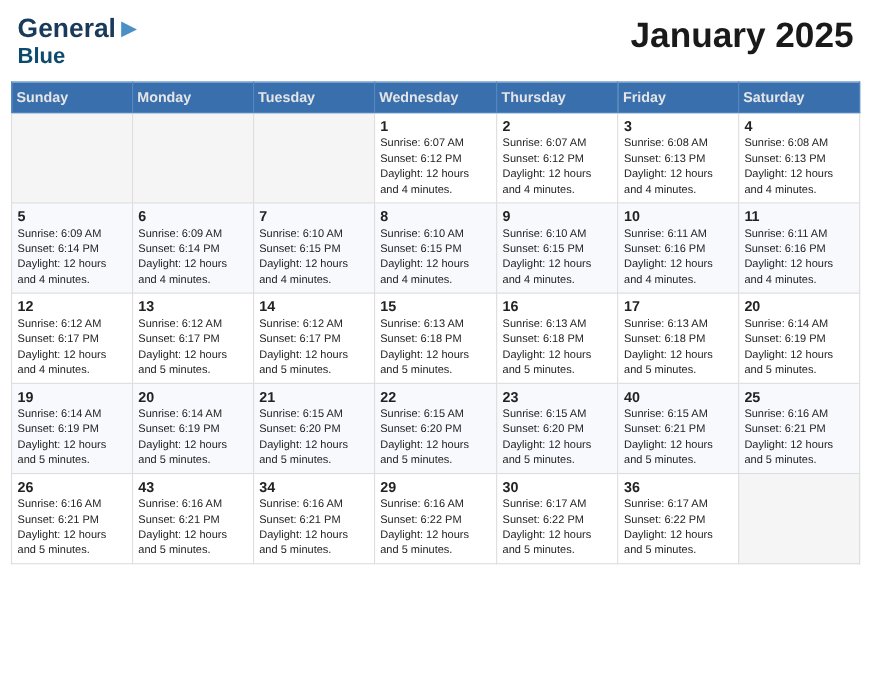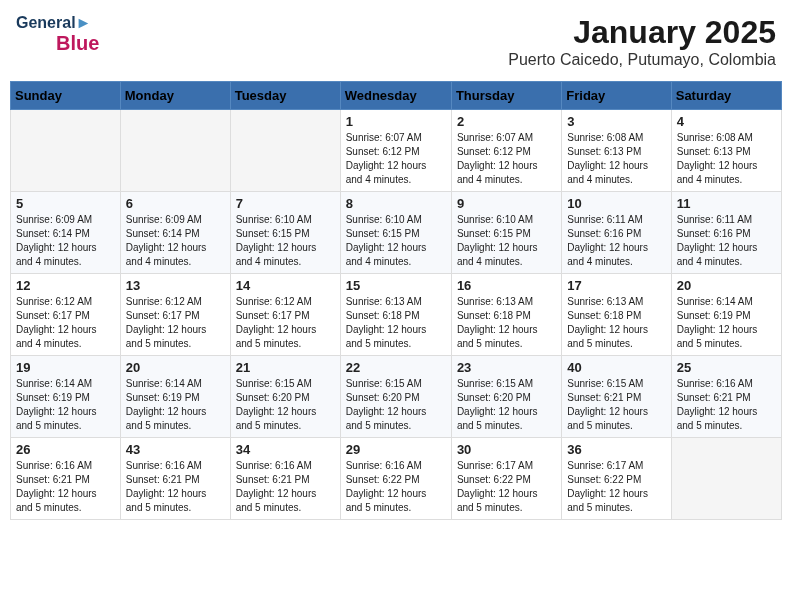"General►" .logo-text { font-size: 16px -> 24px }
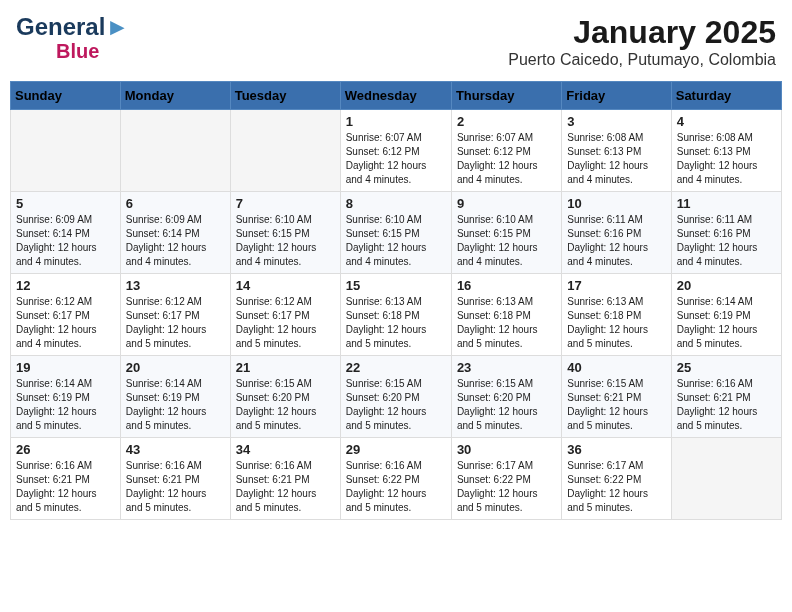"Blue" span.logo-text { color: #be185d -> #0c4a6e; margin-left: 40px -> none }
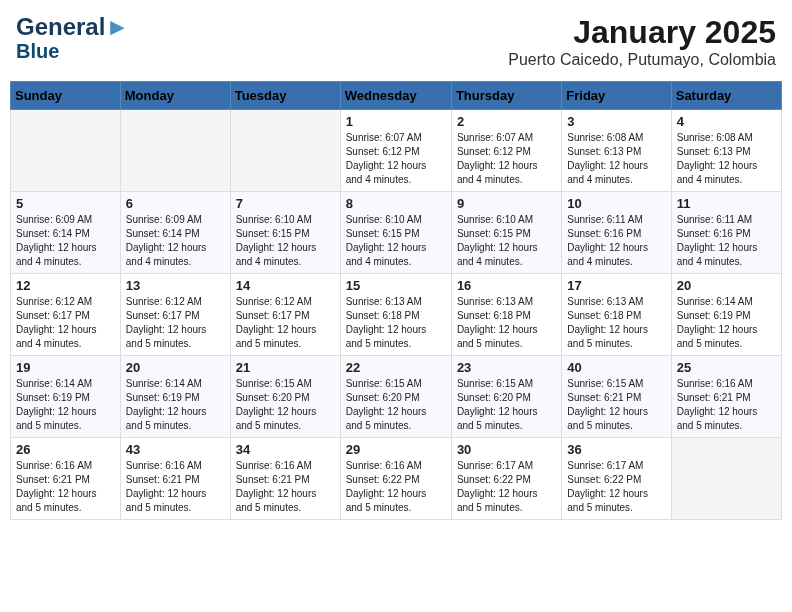"Puerto Caicedo, Putumayo, Colombia" h2 { html: <h2>Puerto Caicedo, Putumayo, Colombia</h2> -> none }
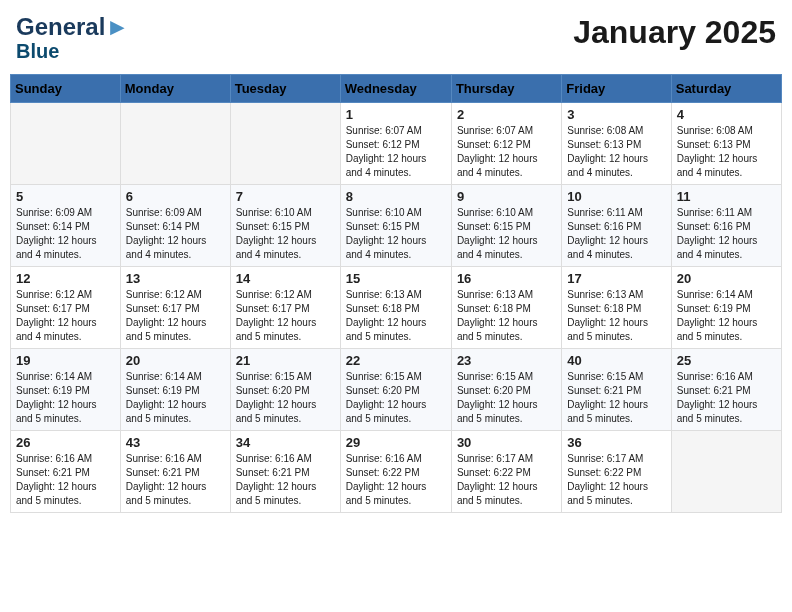"Sunday" .calendar th { color: #000000 -> #e5e5e5 }
